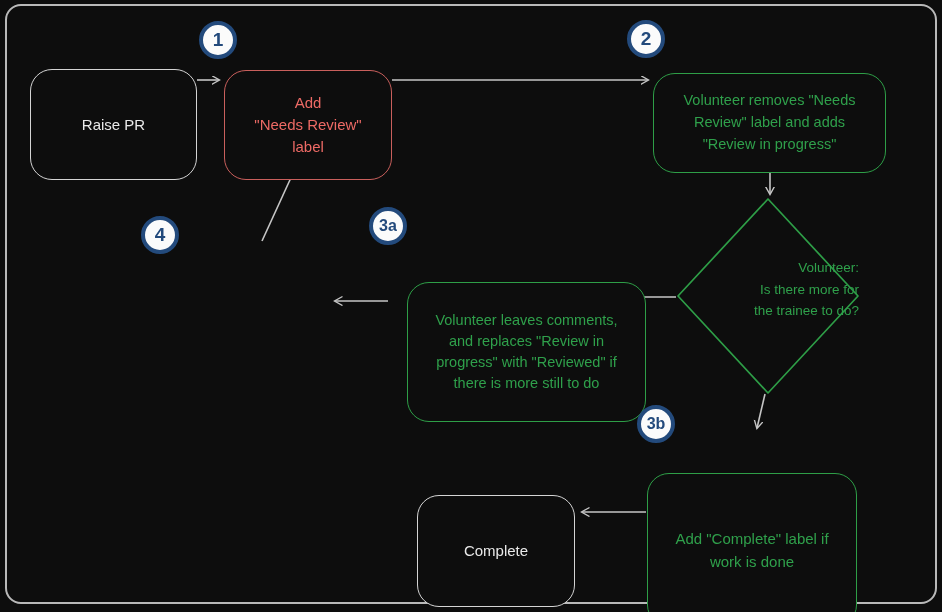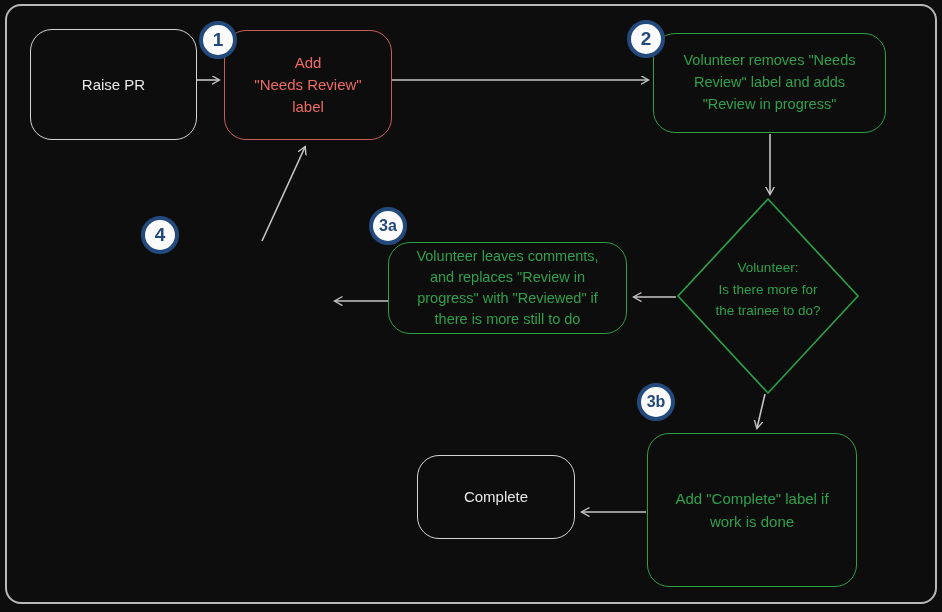"Add" .node { margin-top: none -> 40px }
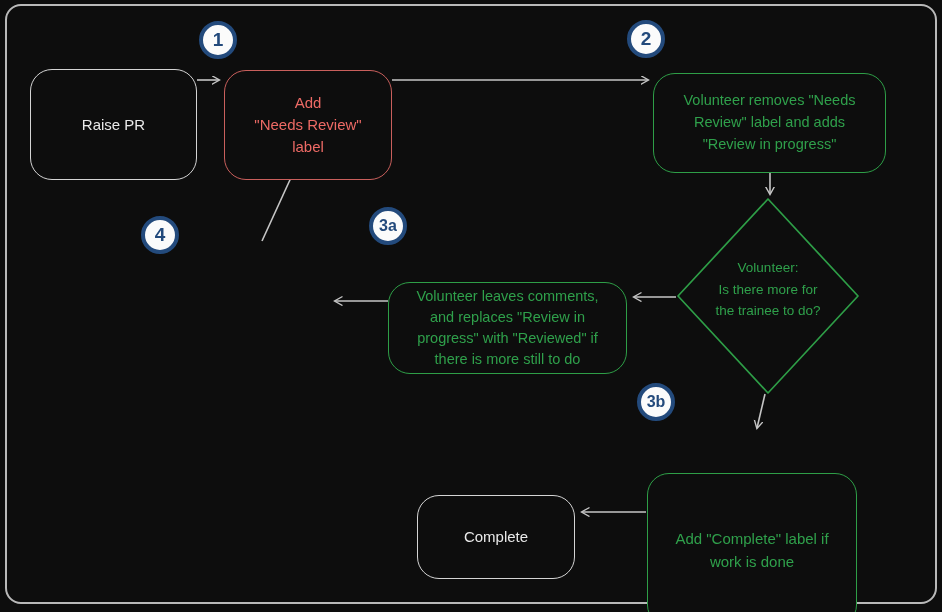"Volunteer:" .diamond-label { text-align: center -> right }
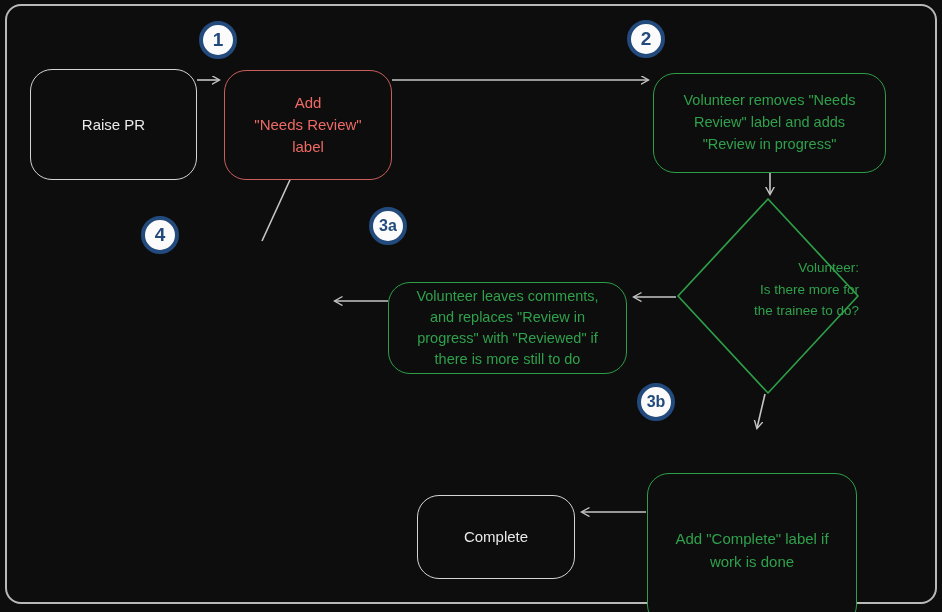"Volunteer leaves comments," div.node { height: 92px -> 140px; left: 388px -> 407px }
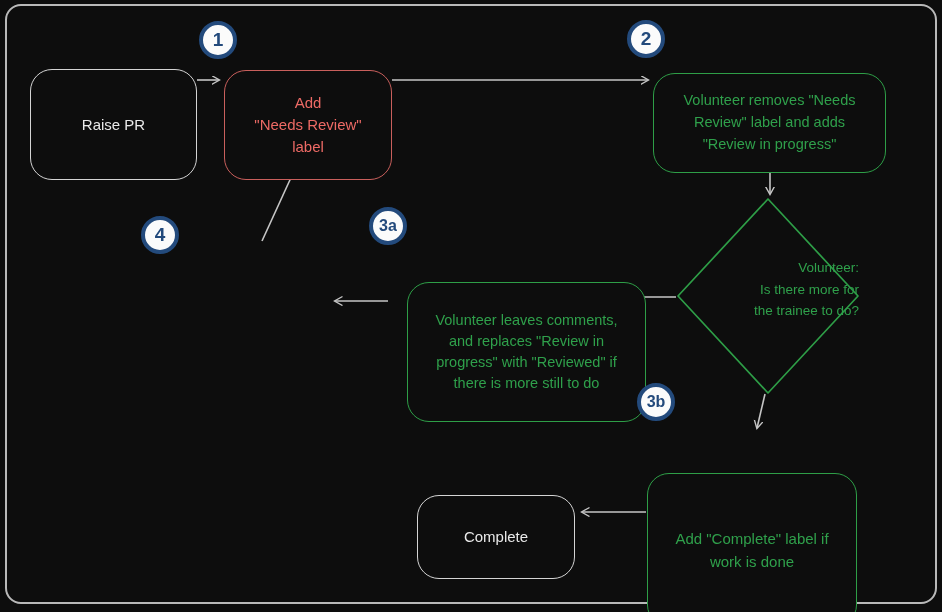"3b" div.badge { top: 383px -> 405px }
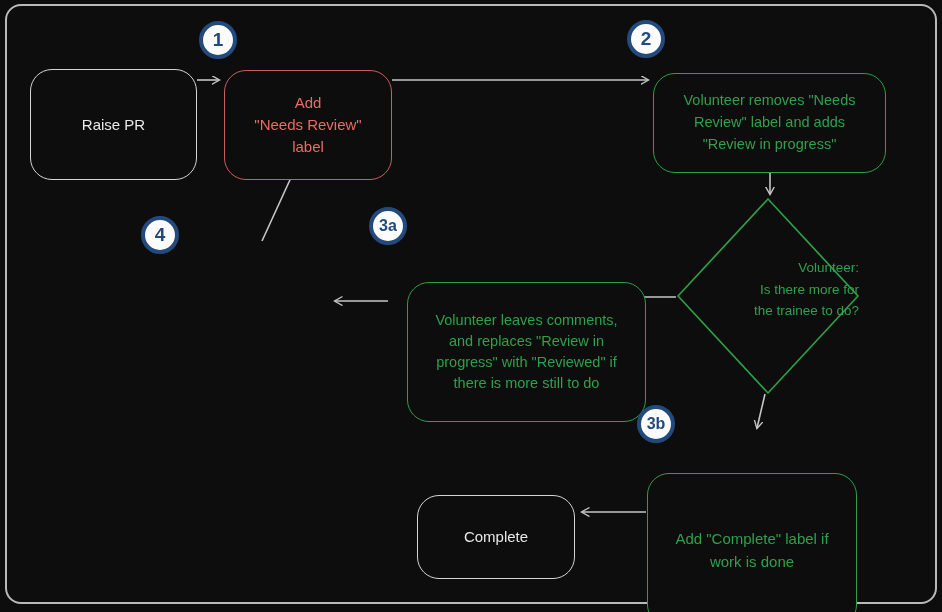"Complete" div.node { height: 84px -> 112px }
